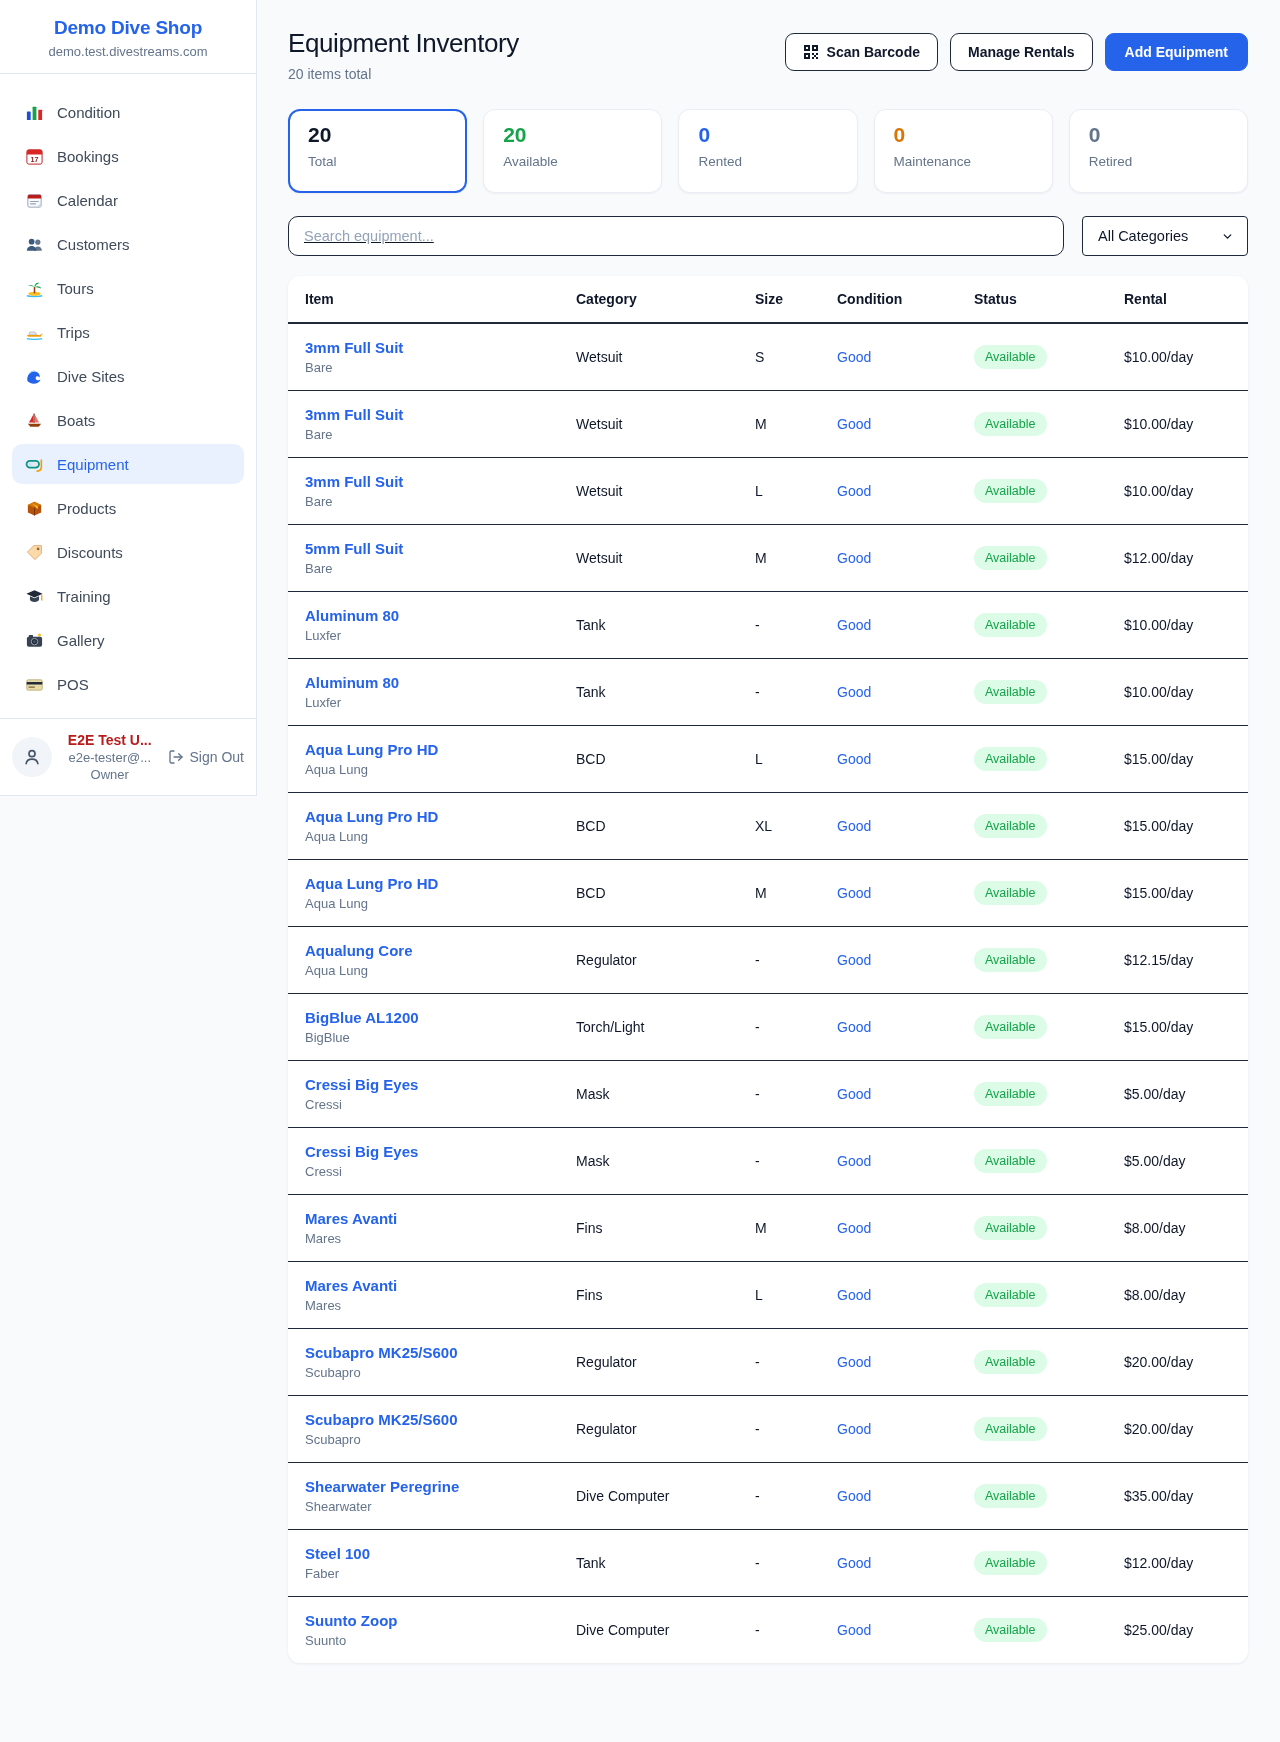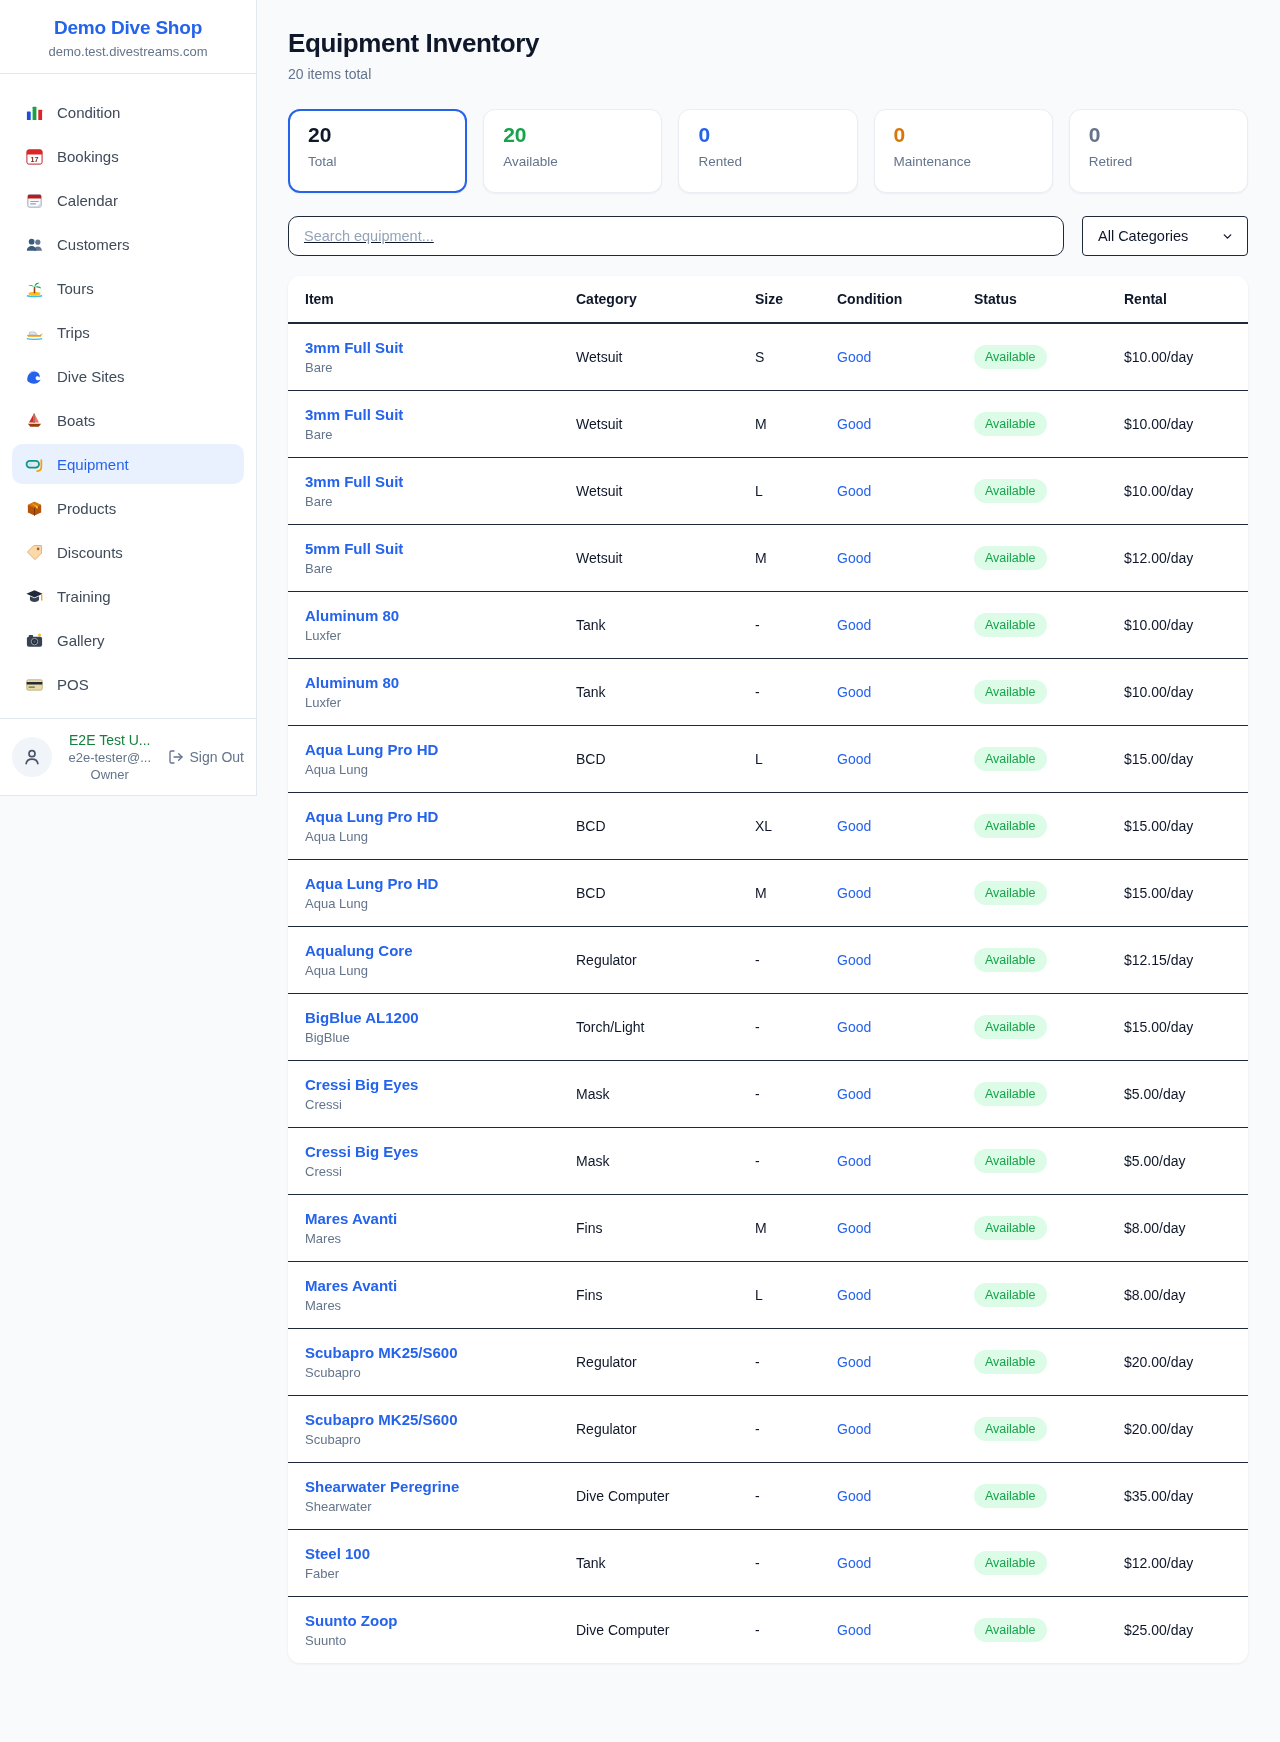"Equipment Inventory" .page-title { font-weight: bold -> normal }
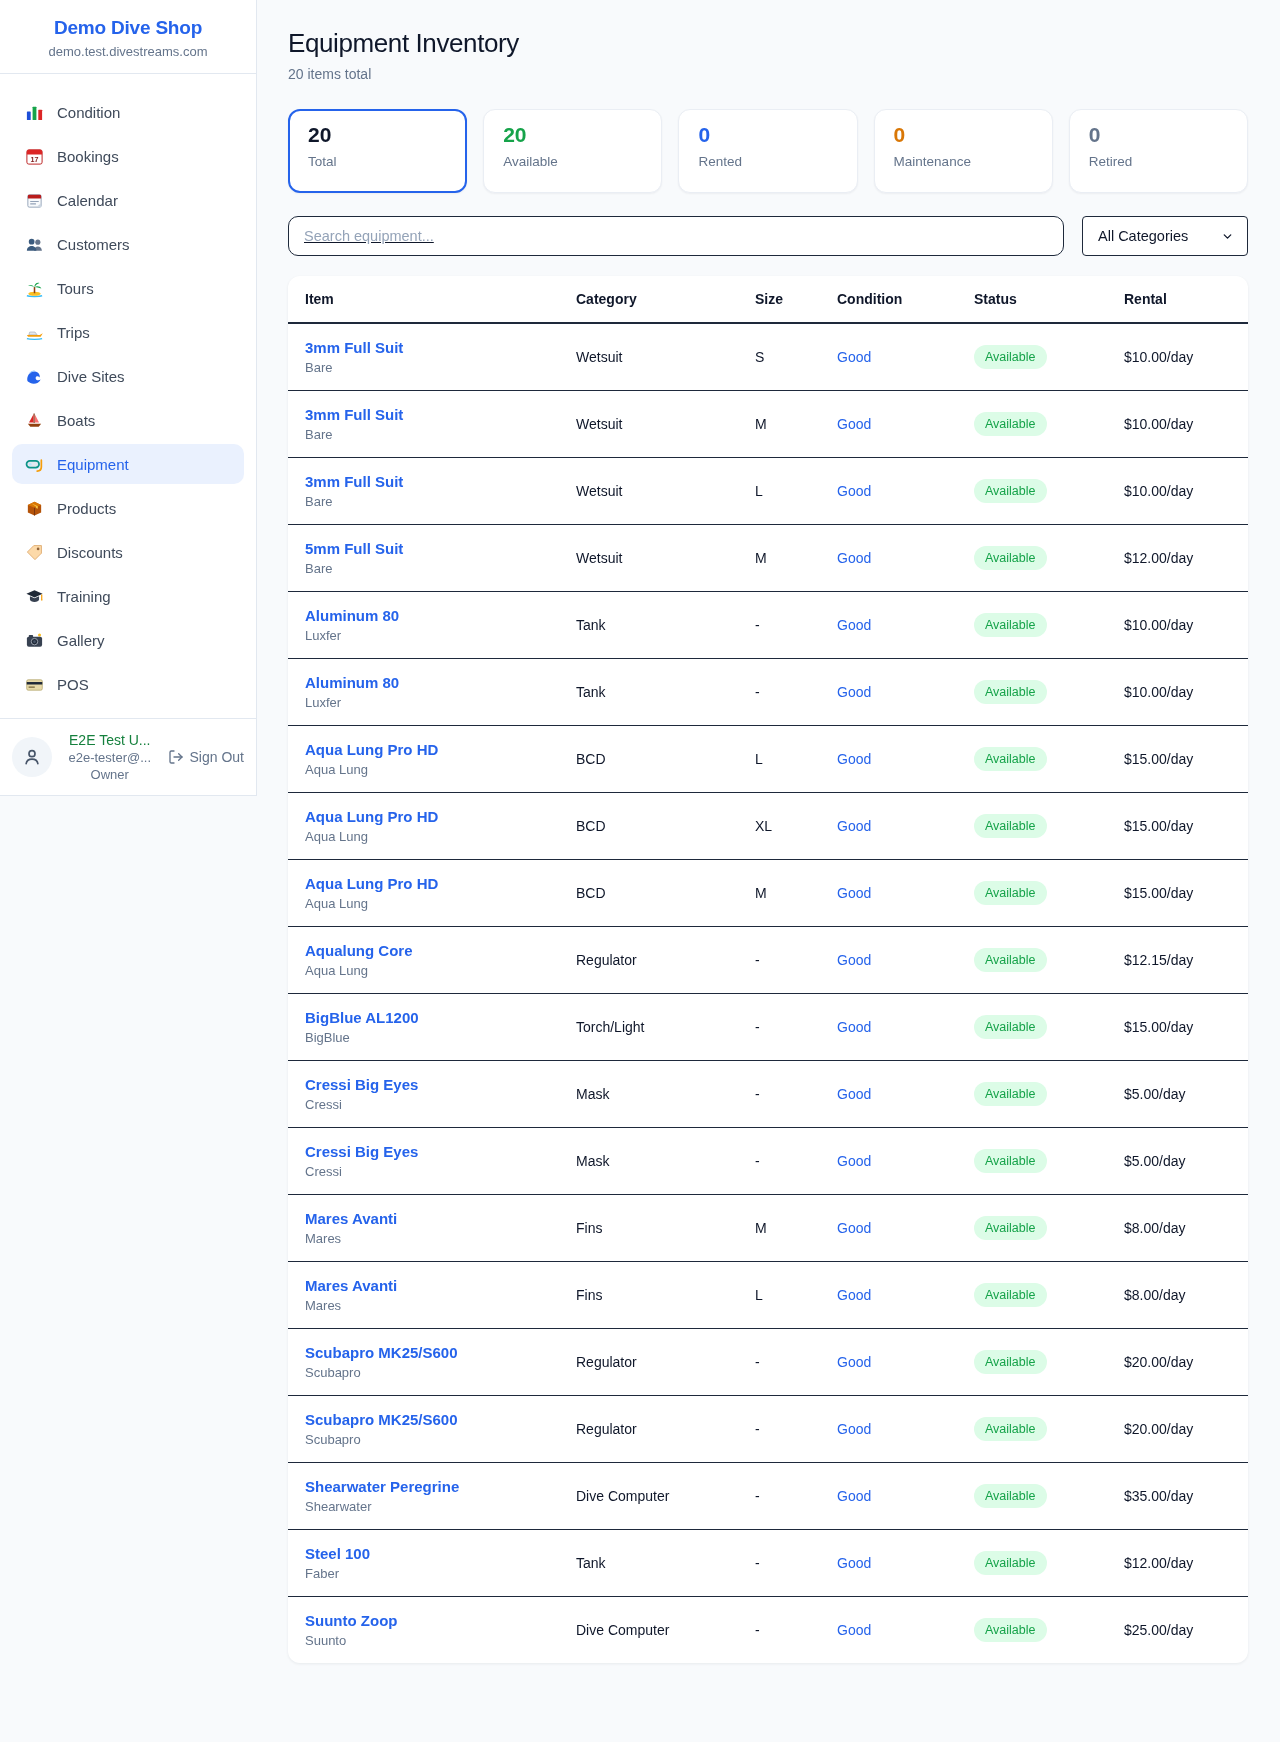"Scan Barcode" div.header-actions { html: none -> <div> <div> <svg> <path></path> </svg> <span>Scan Barcode</span> </div> <div> <span>Manage Rentals</span> </div> <div> <span>Add Equipment</span> </div> </div> }
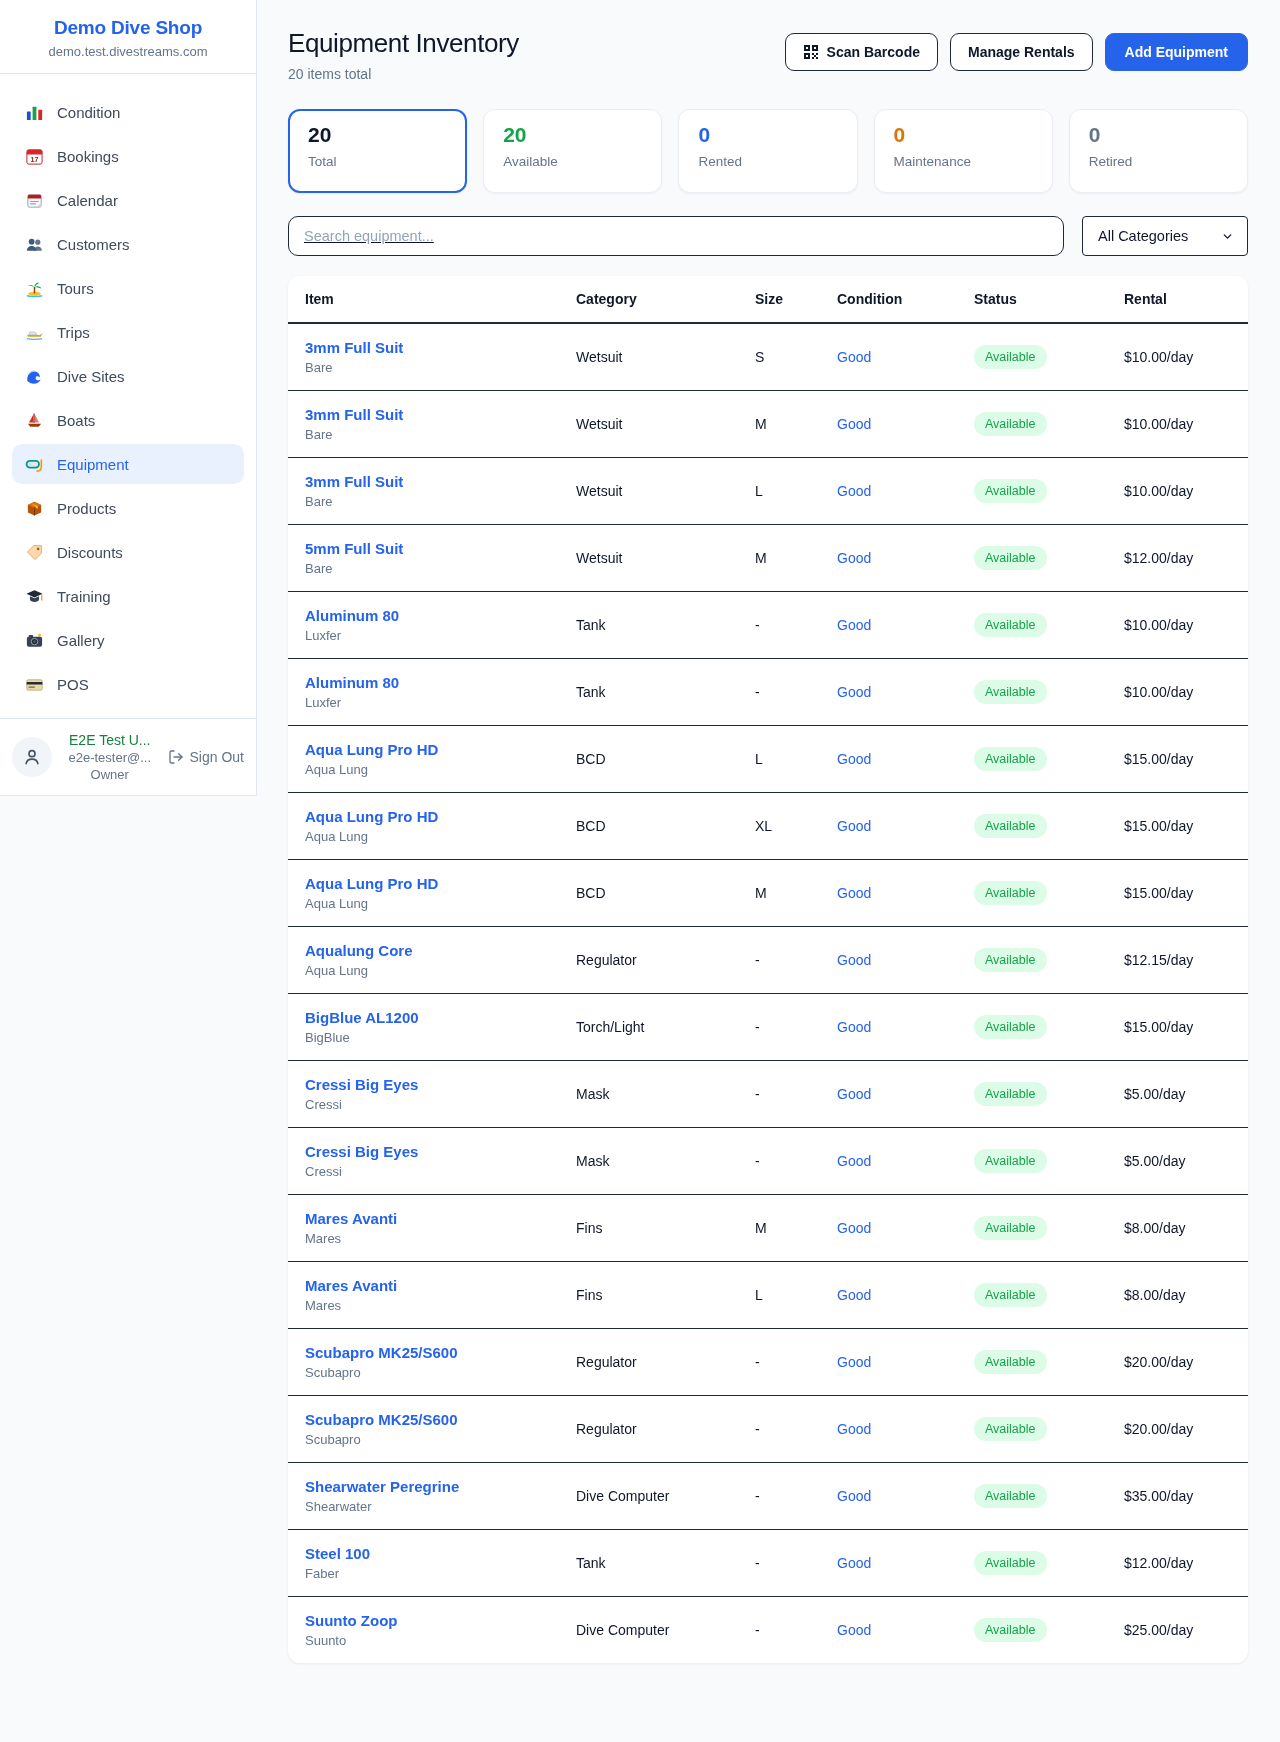"E2E Test U..." .user-name { color: #15803d -> #b91c1c; font-weight: normal -> bold }
